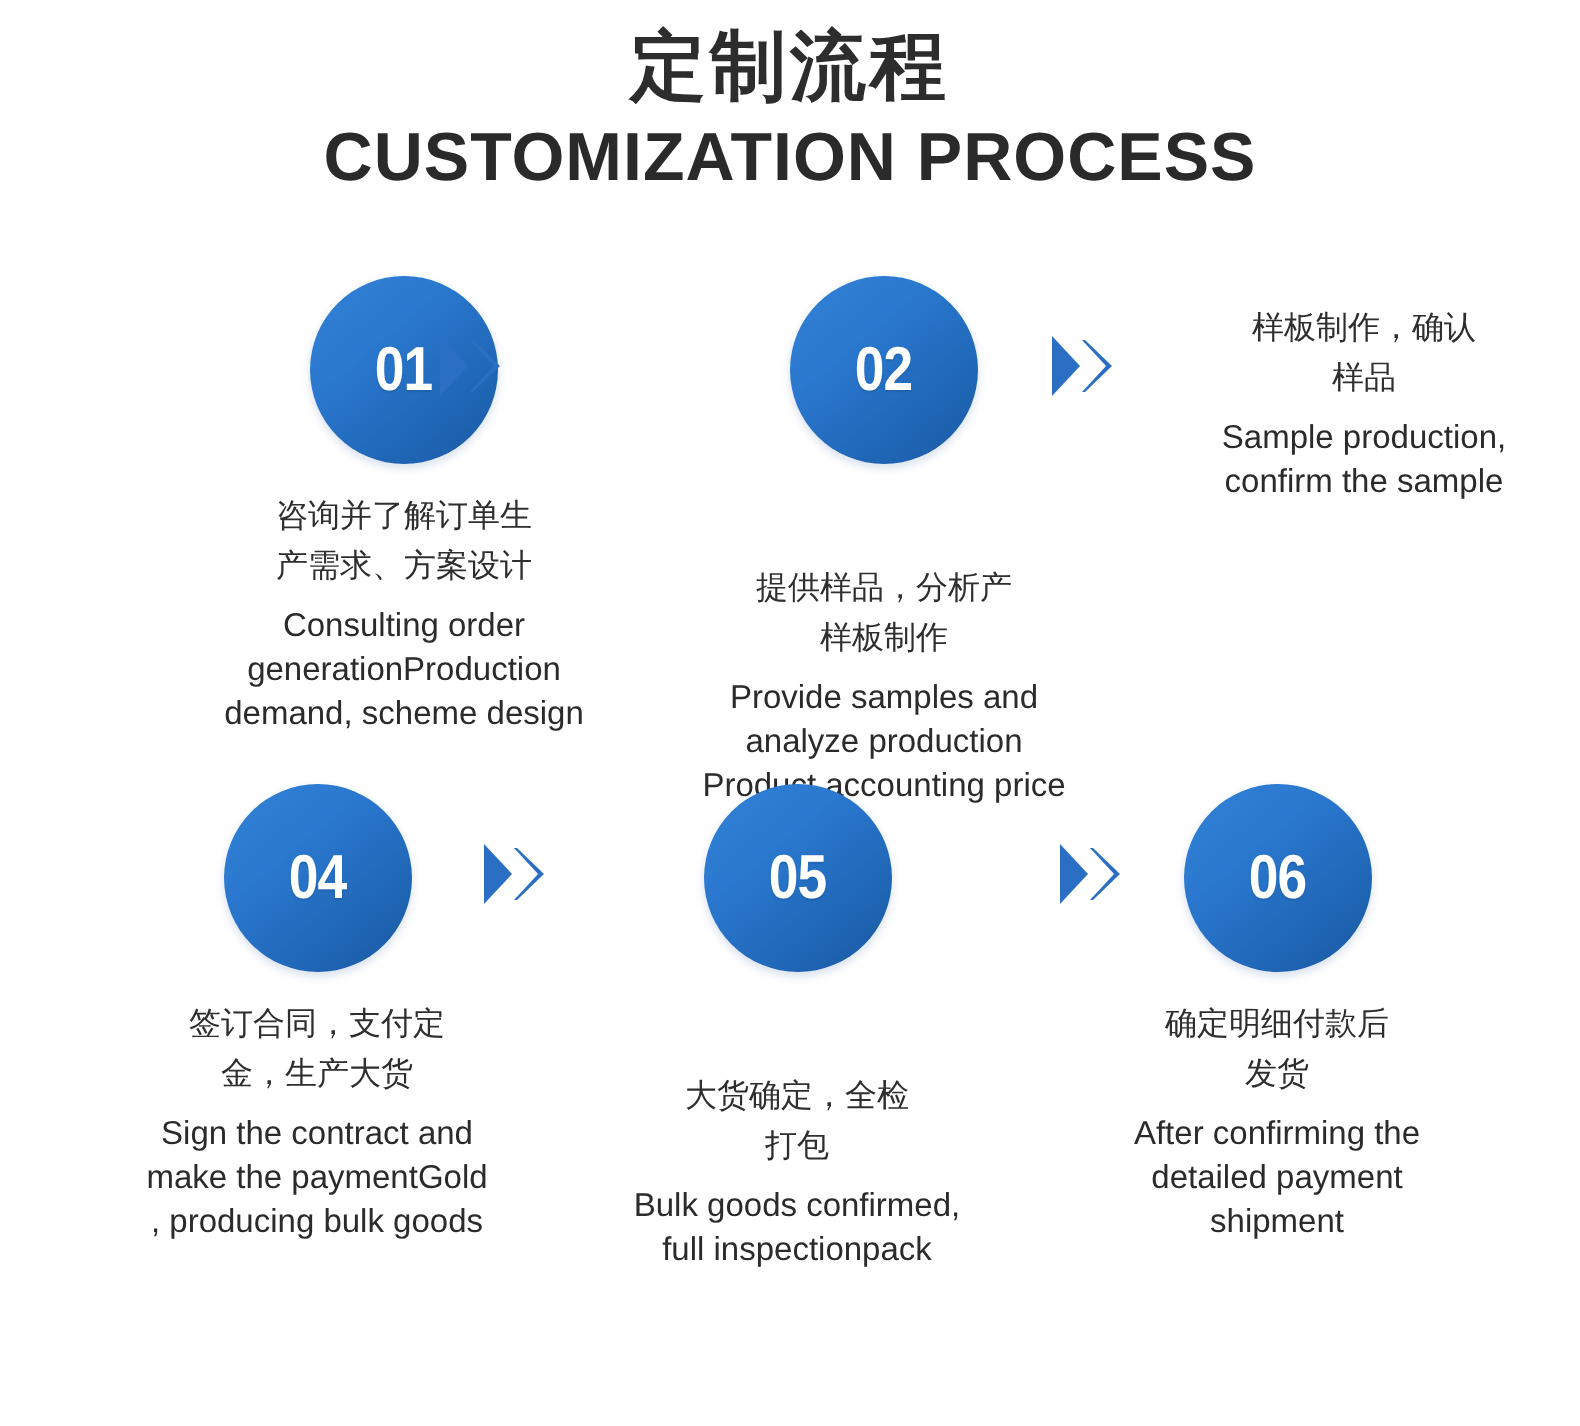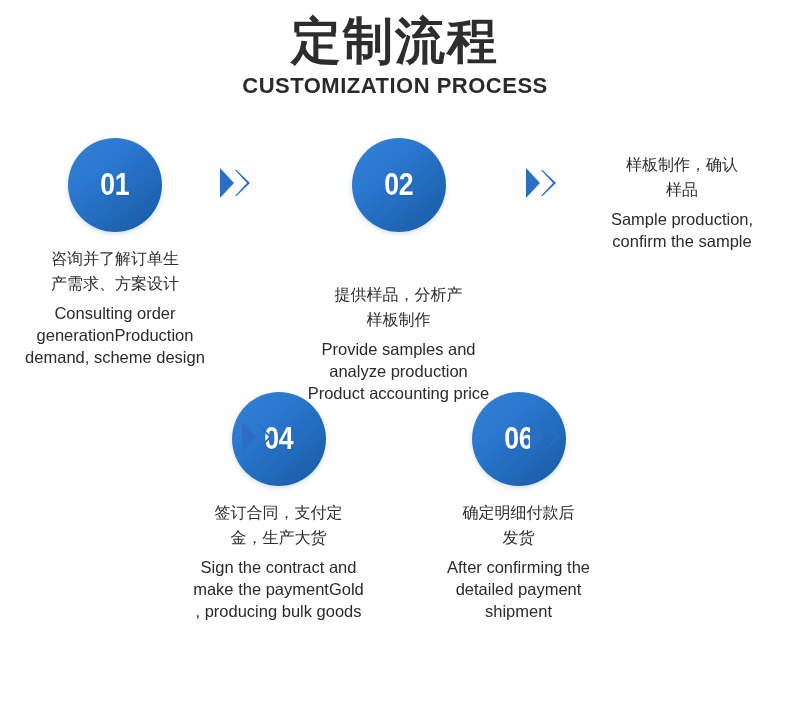"定制流程" .title-cn { font-size: 50px -> 38px }
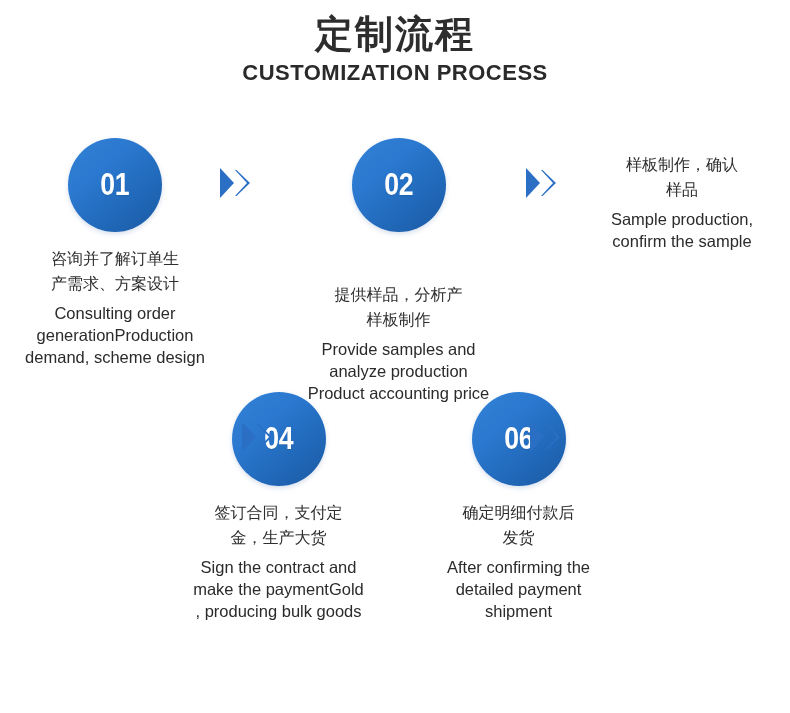"CUSTOMIZATION PROCESS" .title-en { font-size: 22px -> 34px }
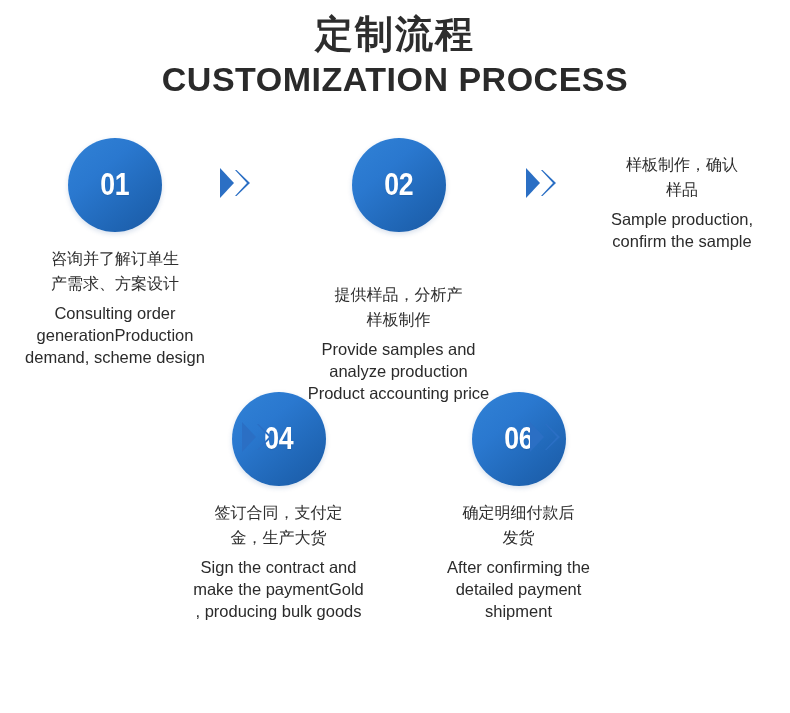"01" .row-1 { justify-content: none -> flex-end }
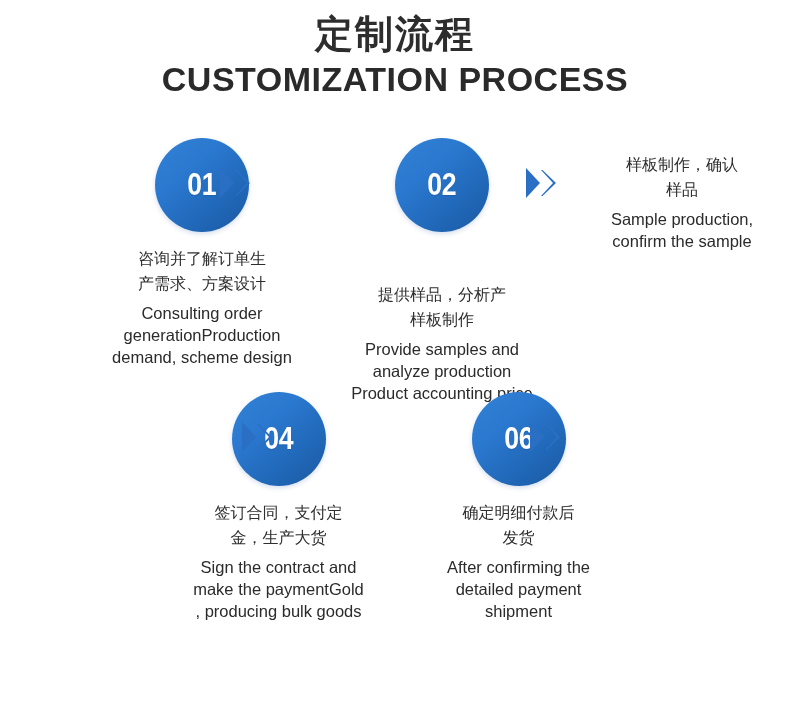"05" div.step { html: none -> <div> <div> <div> <span>05</span> </div> </div> <div> <p>大货确定，全检 打包</p> <p>Bulk goods confirmed, full inspectionpack</p> </div> </div> }
